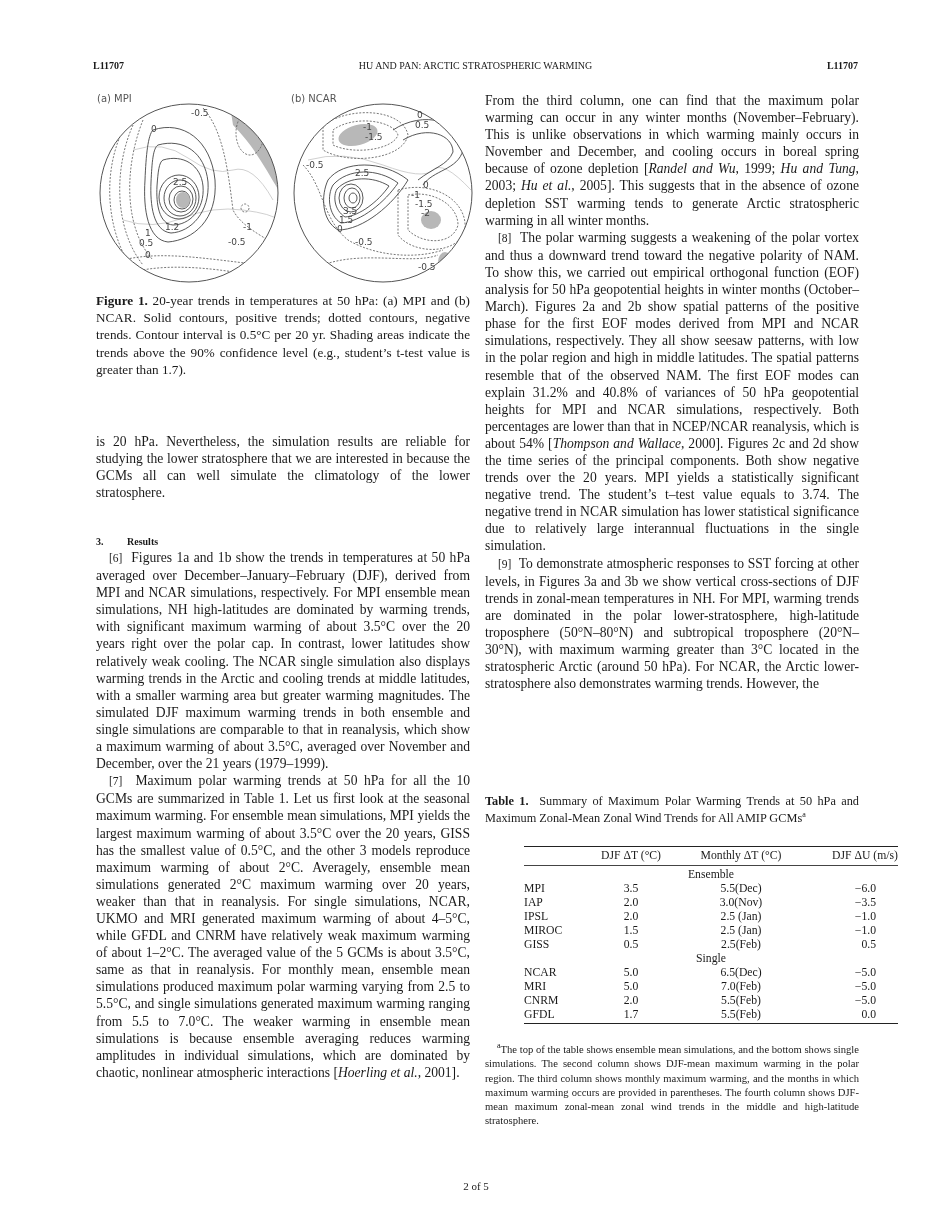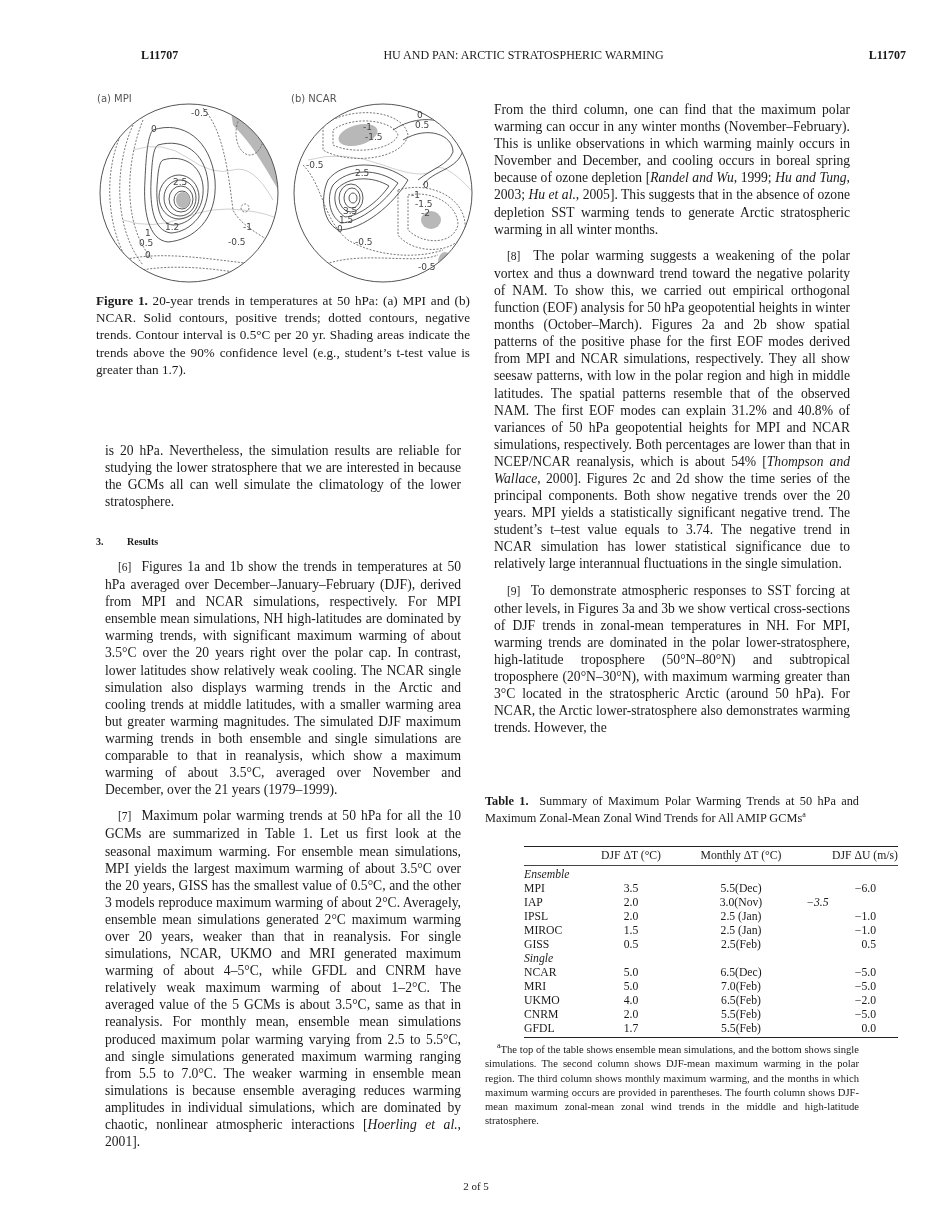"L11707" .header { font-size: 12px -> 10px; margin-left: 48px -> none; top: 48px -> 60px }
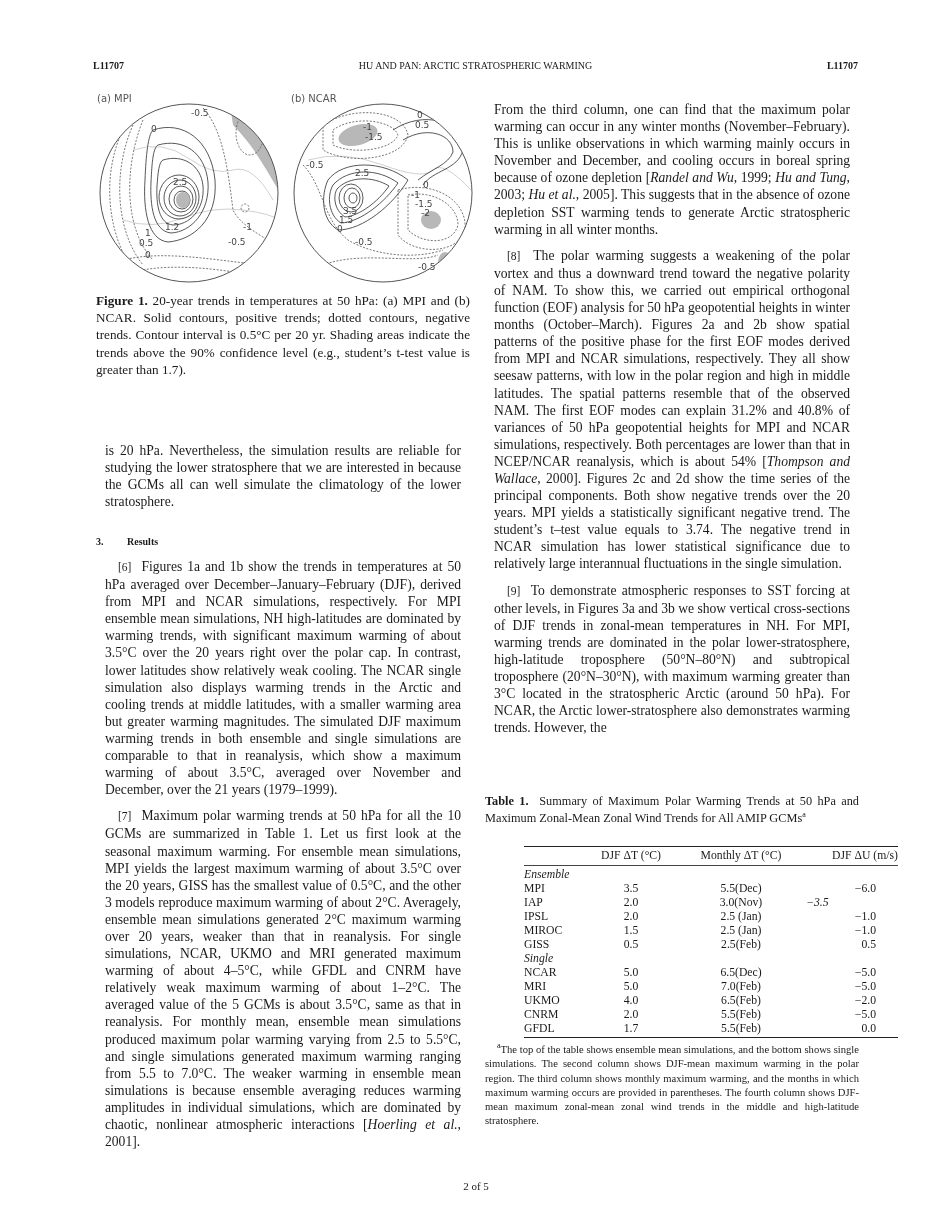"From the third column, one" .col p { margin: 9px -> 0 }
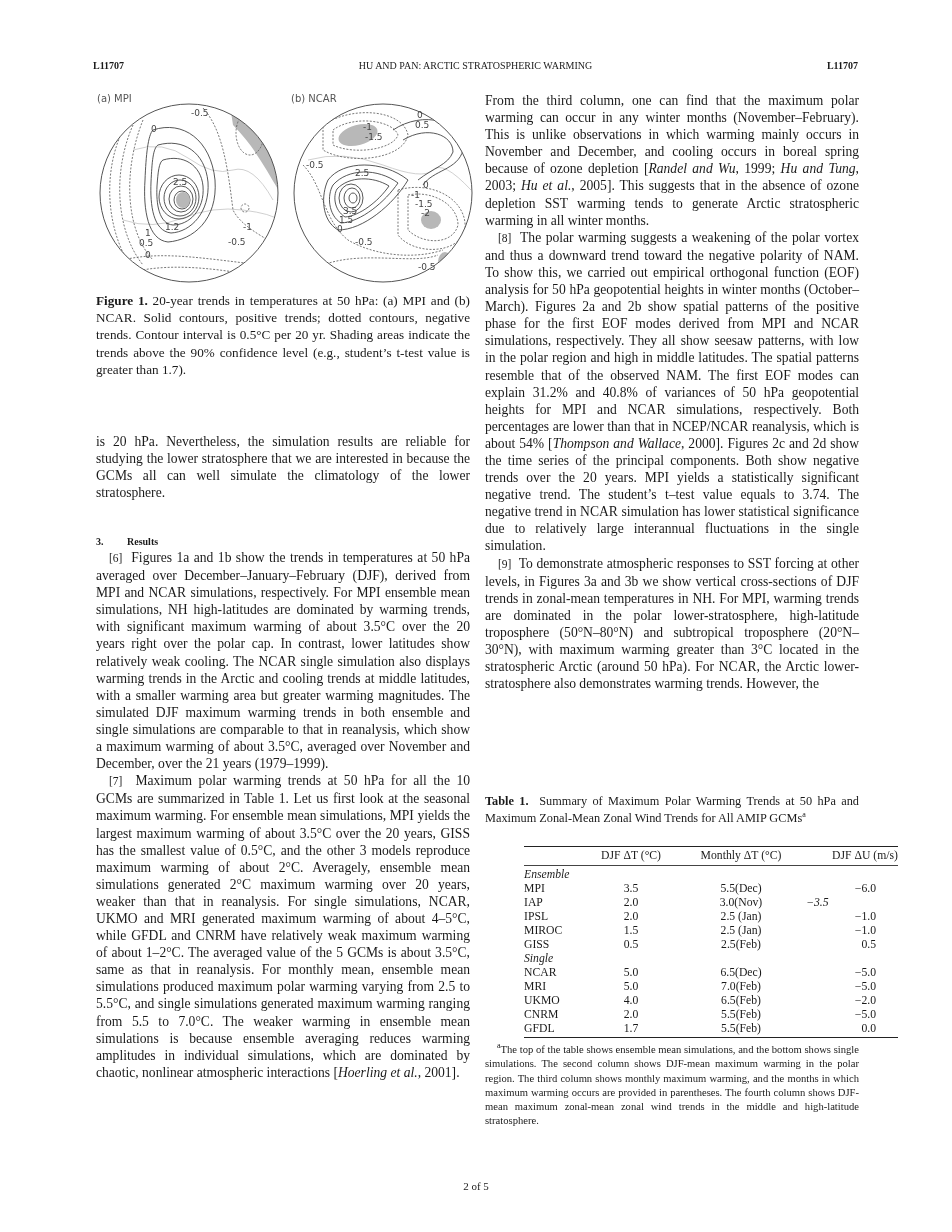"Ensemble" table.t1 td.grp { font-style: italic -> none; text-align: left -> center }
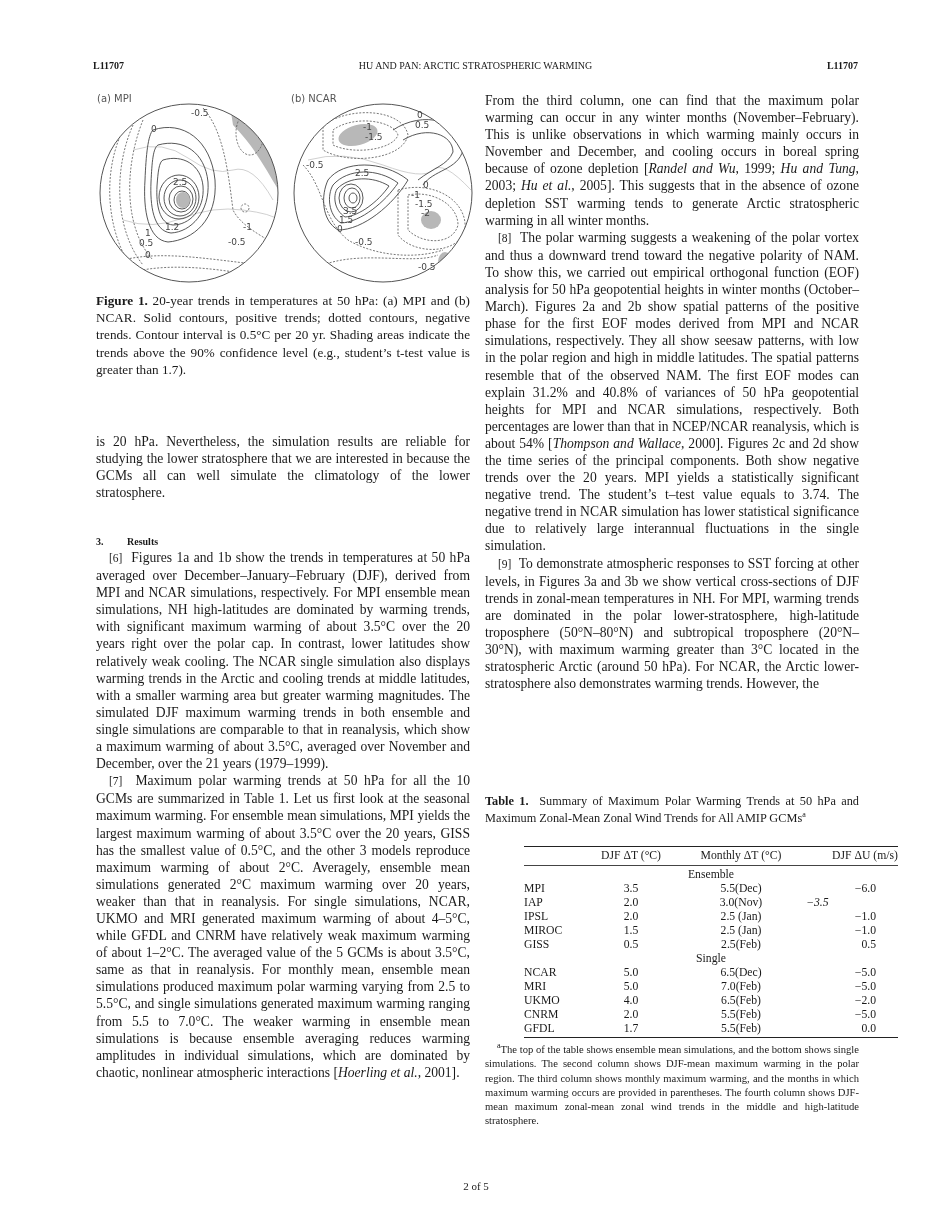"−3.5" td { font-style: italic -> none; text-align: left -> right }
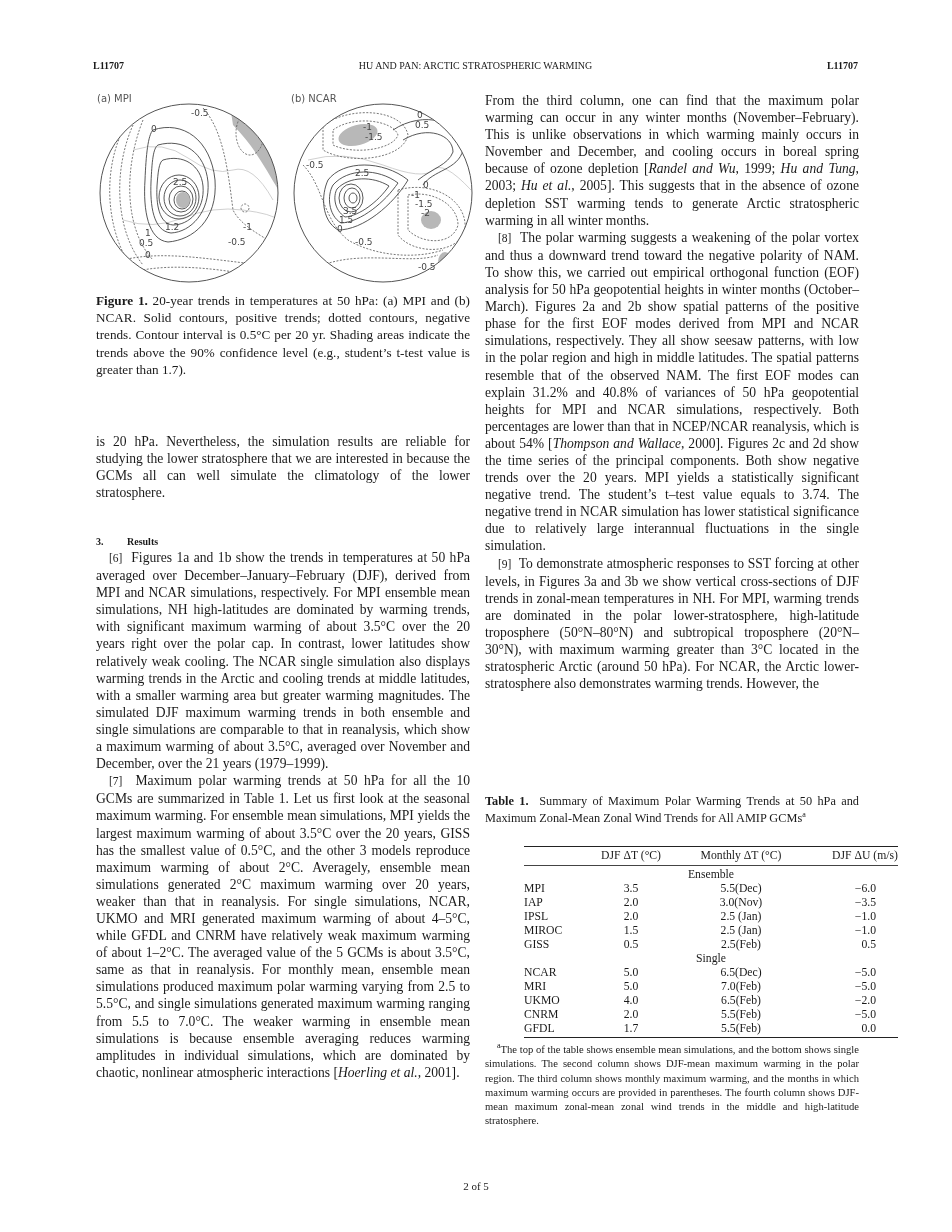"UKMO" tr { html: <tr> <td>UKMO</td> <td>4.0</td> <td>6.5(Feb)</td> <td>−2.0</td> </tr> -> none }
